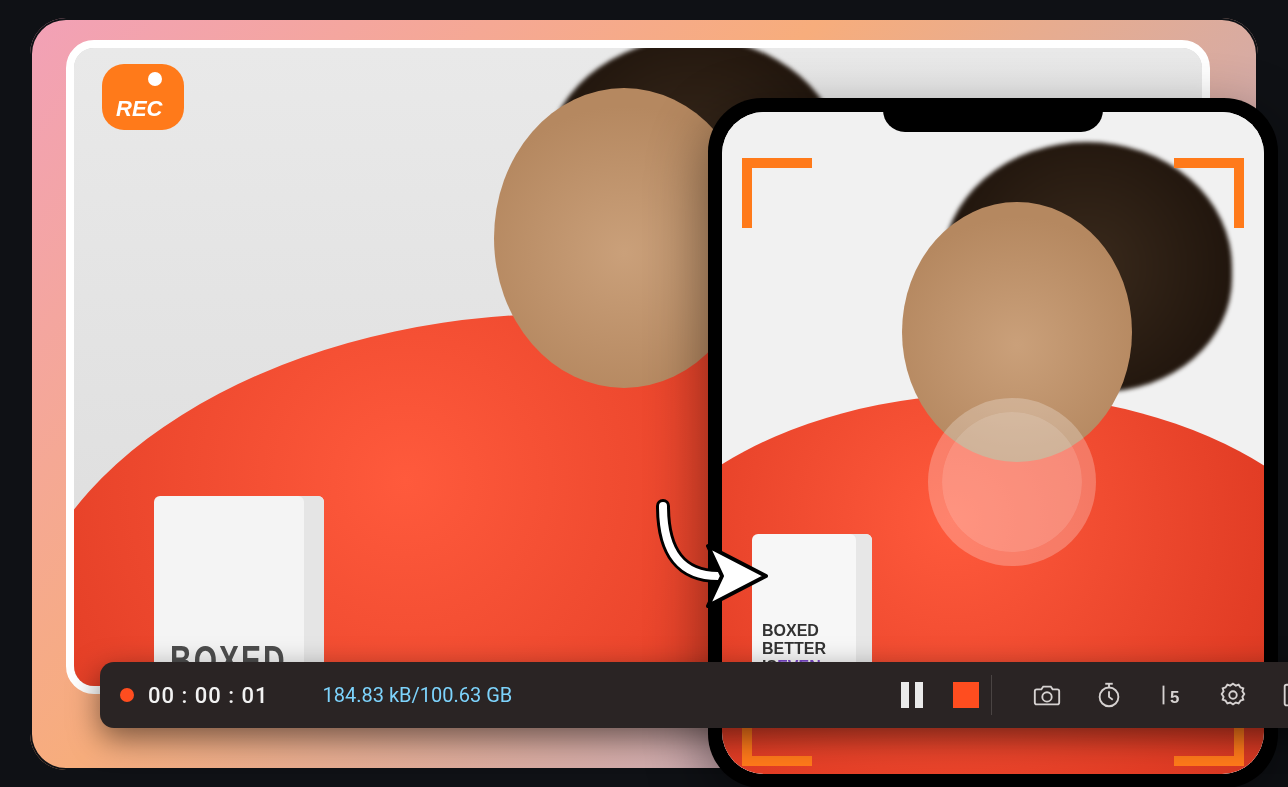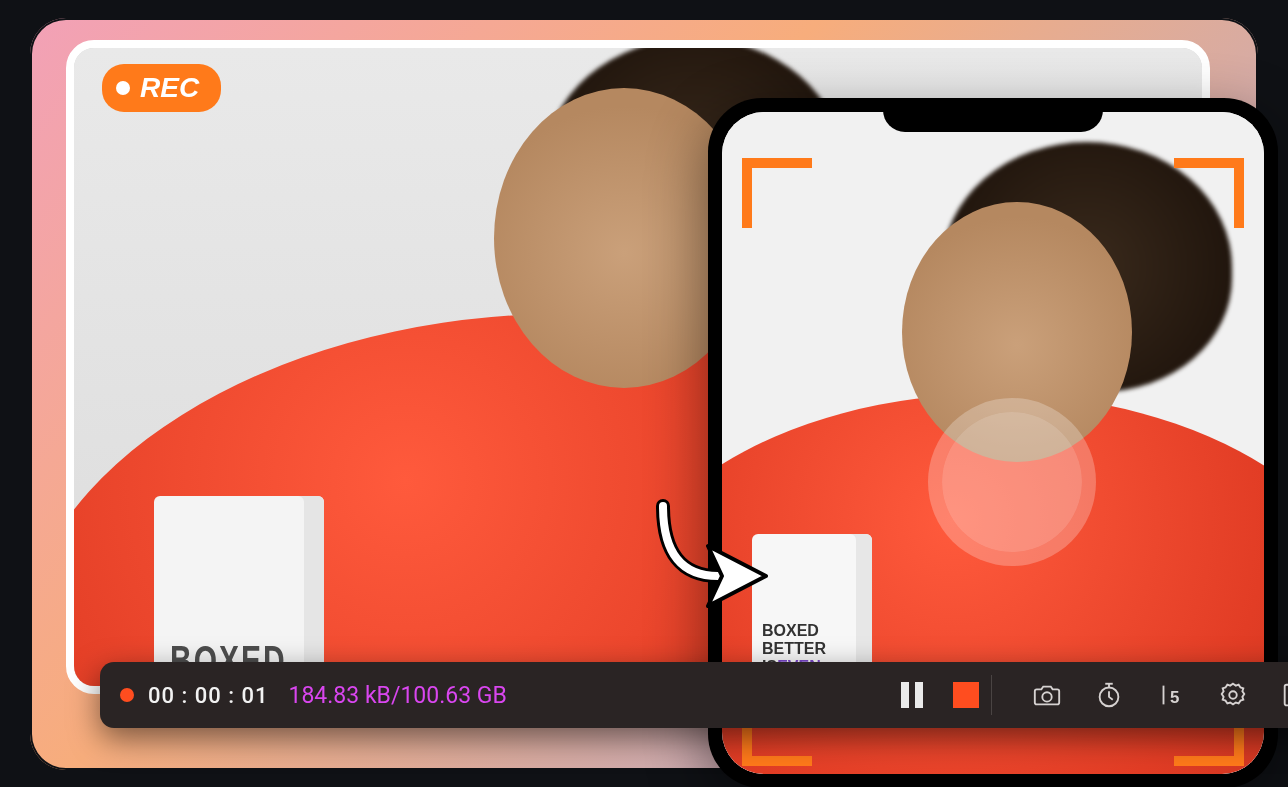"REC" .rec-badge { align-items: center -> flex-end; flex-direction: none -> column; font-size: 28px -> 22px }
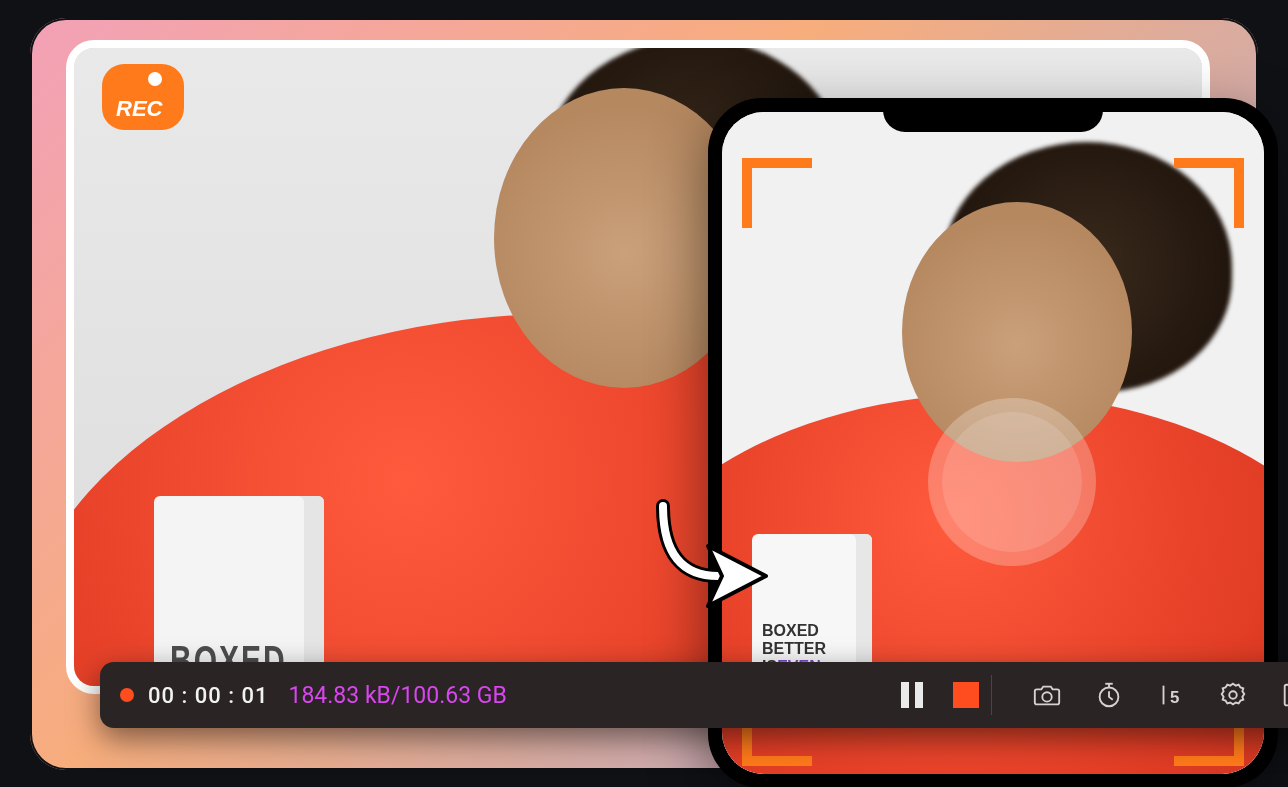"184.83 kB/100.63 GB" .toolbar .storage { color: #d946ef -> #7dd3fc; font-size: 23px -> 20px; margin-left: 20px -> 54px }
